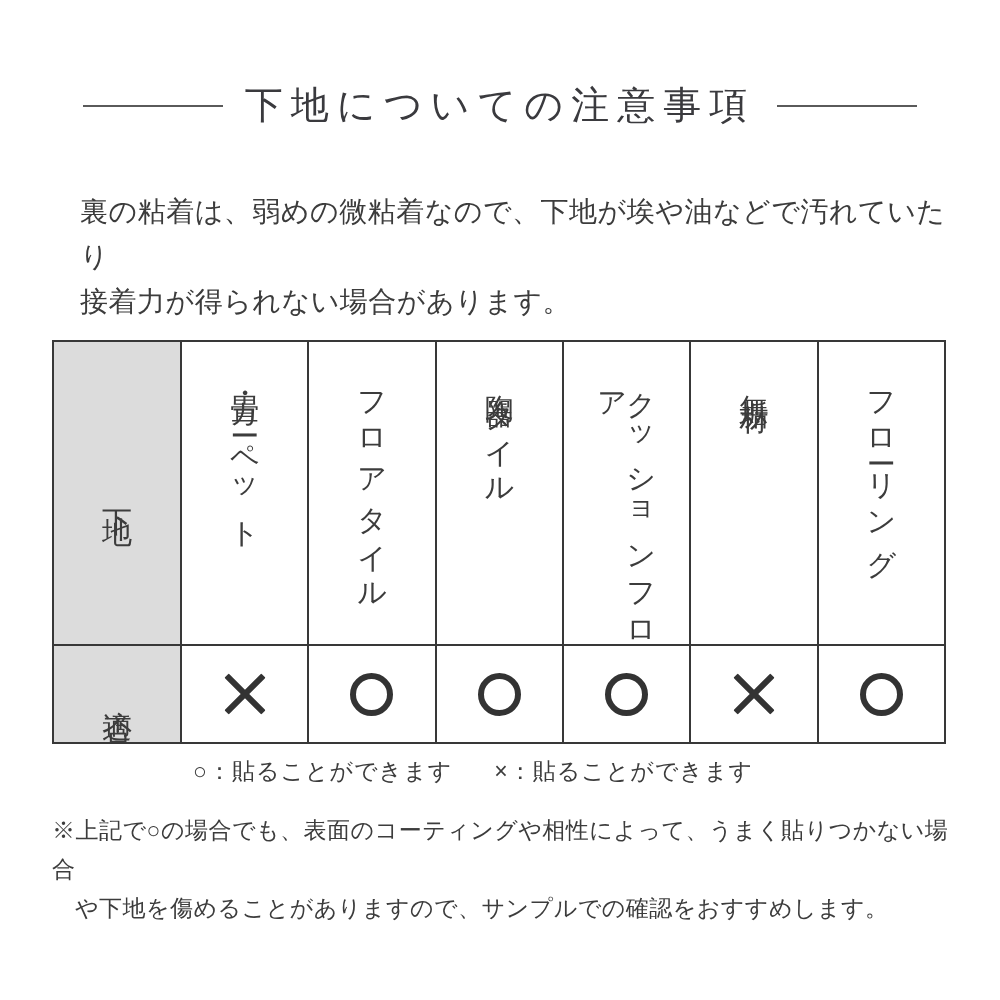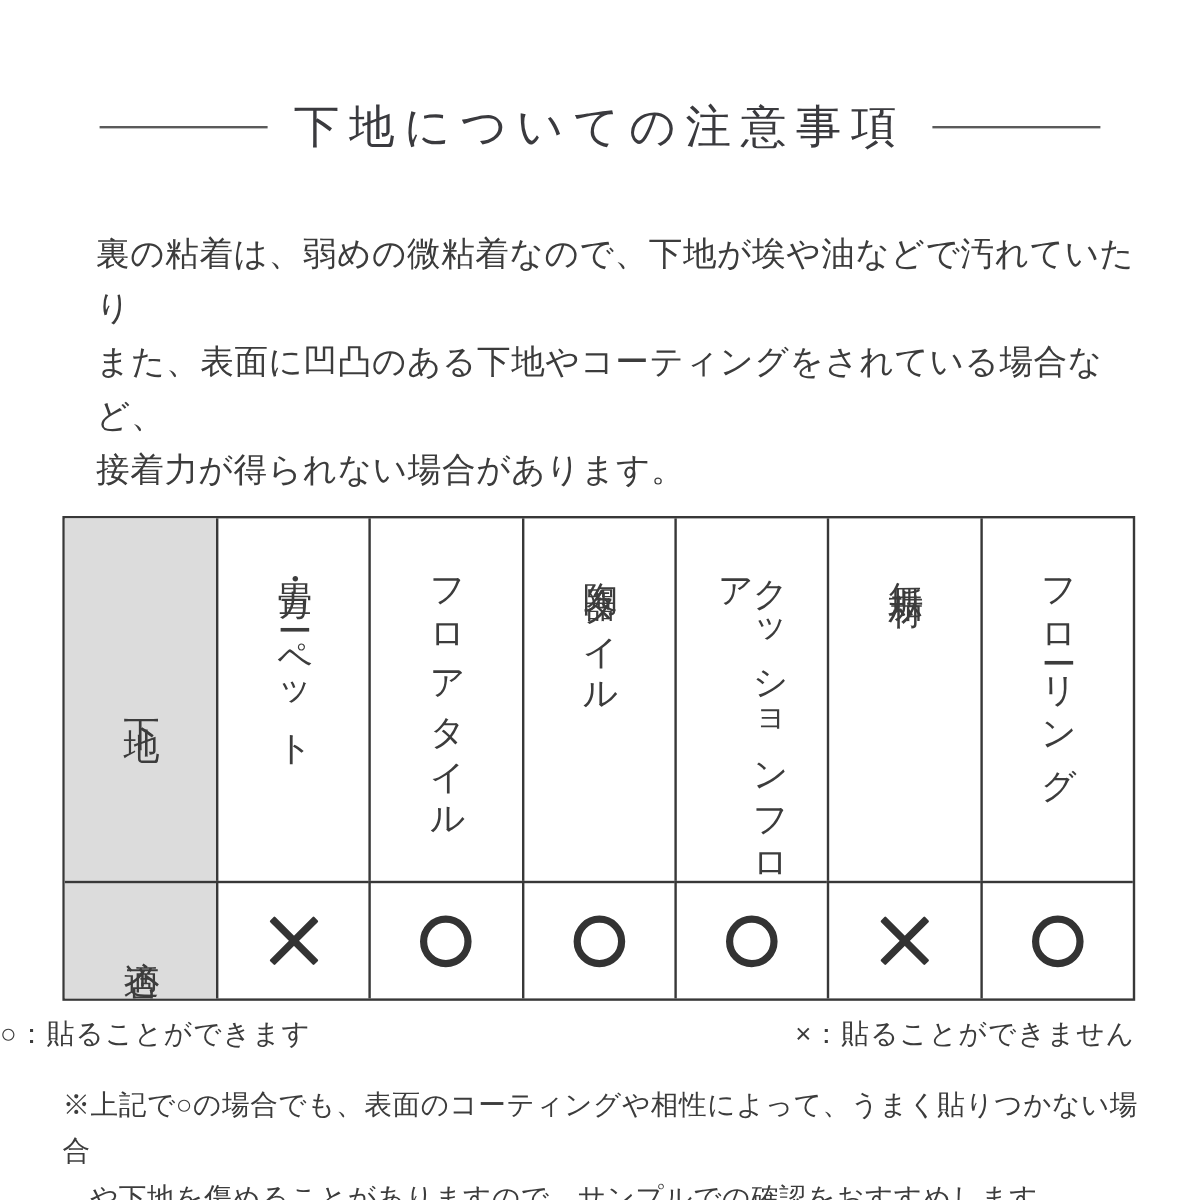"また、表面に凹凸のある下地やコーティングをされている場合など、" div { html: <div>また、表面に凹凸のある下地やコーティングをされている場合など、</div> -> none }
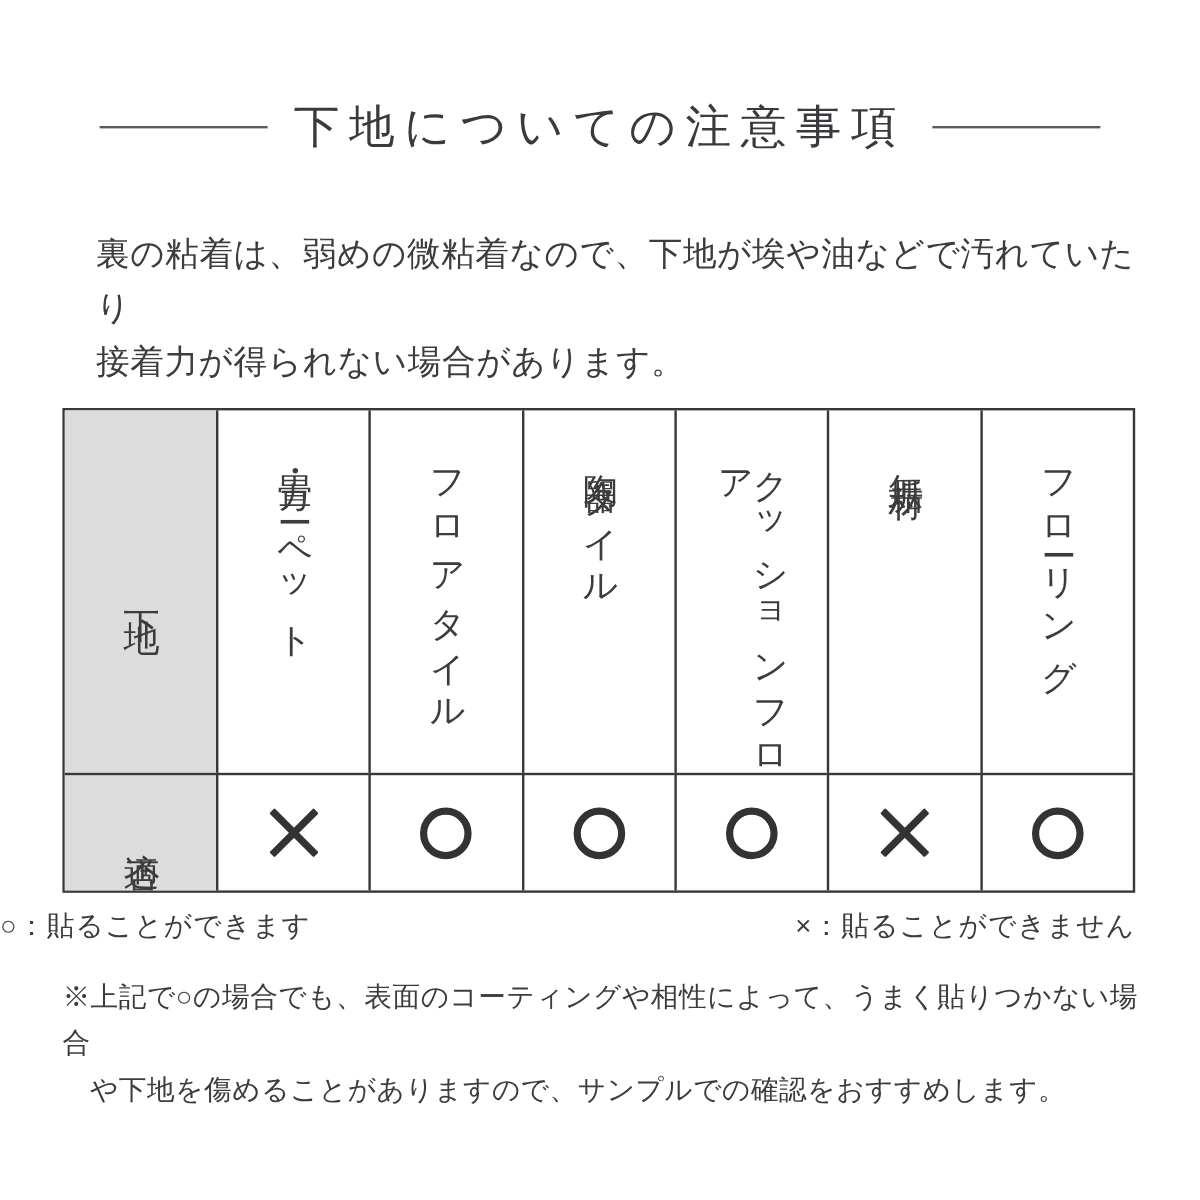"○：貼ることができます" .legend { justify-content: space-between -> center }
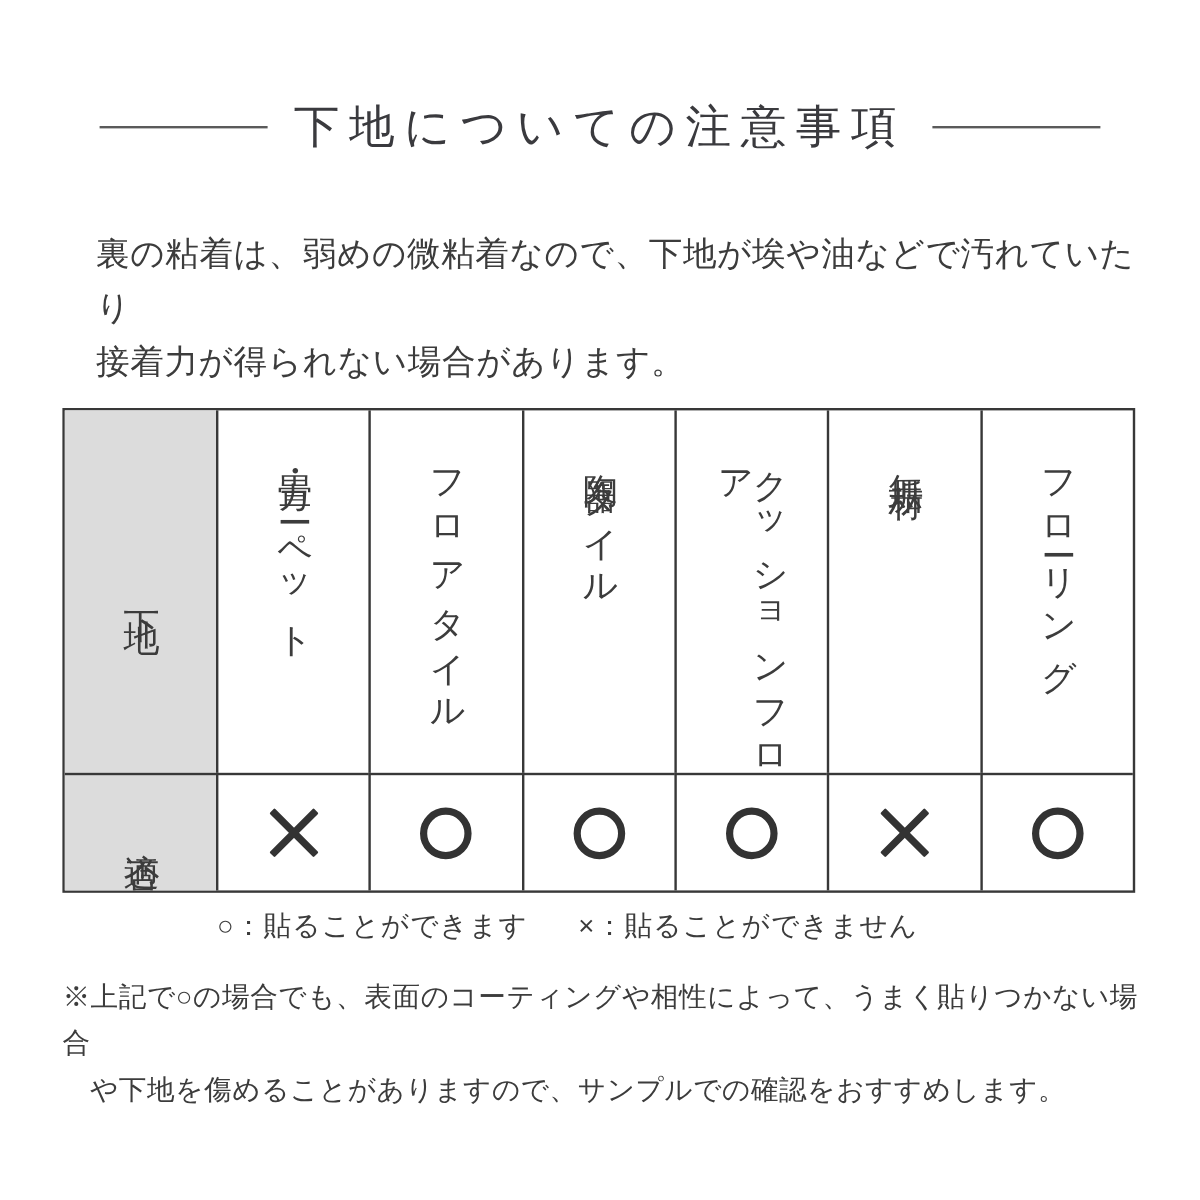"×：貼ることができません" span { text: せん -> す }
